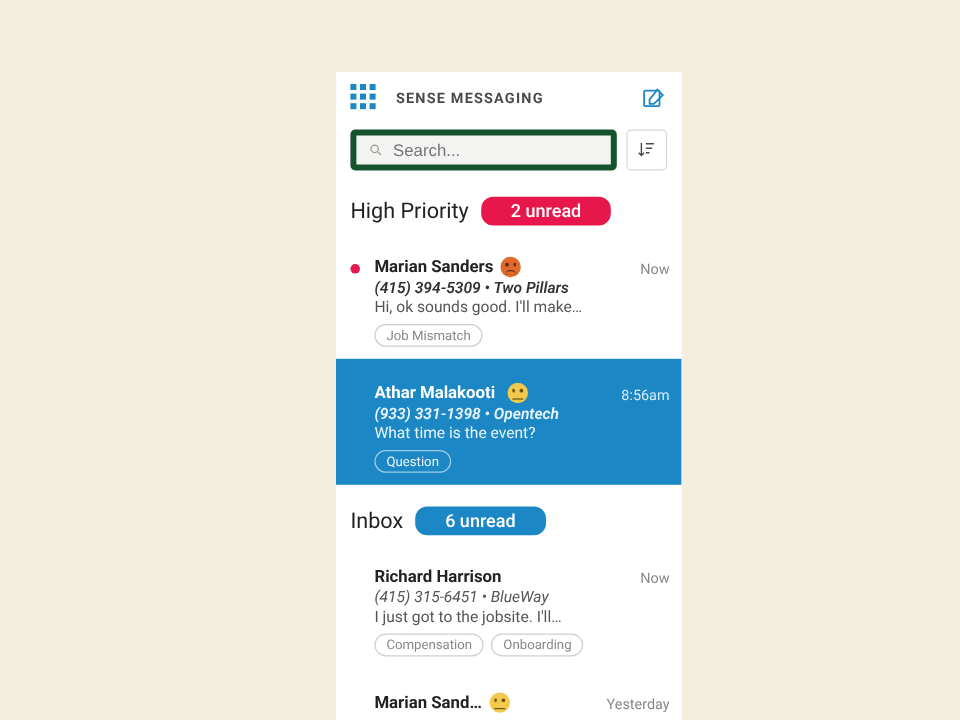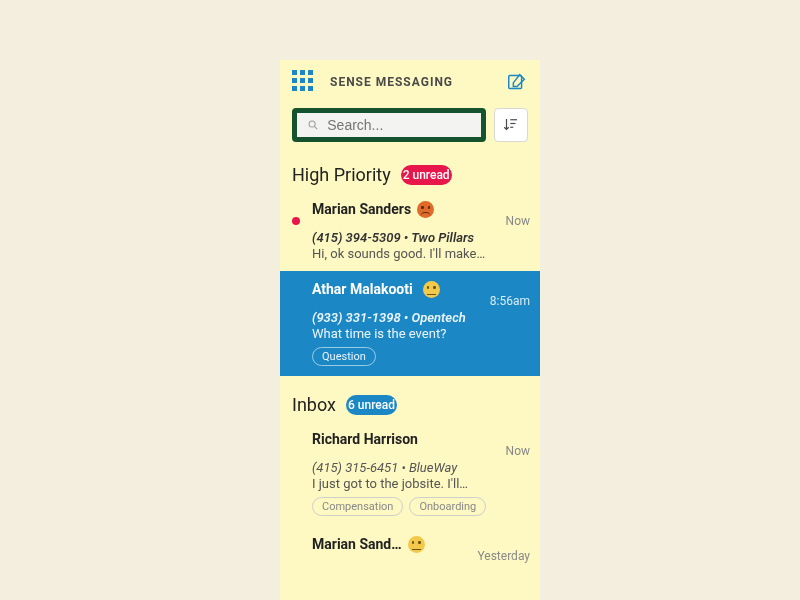"SENSE MESSAGING" .panel { background: #fef9c3 -> #ffffff; width: 260px -> 288px }
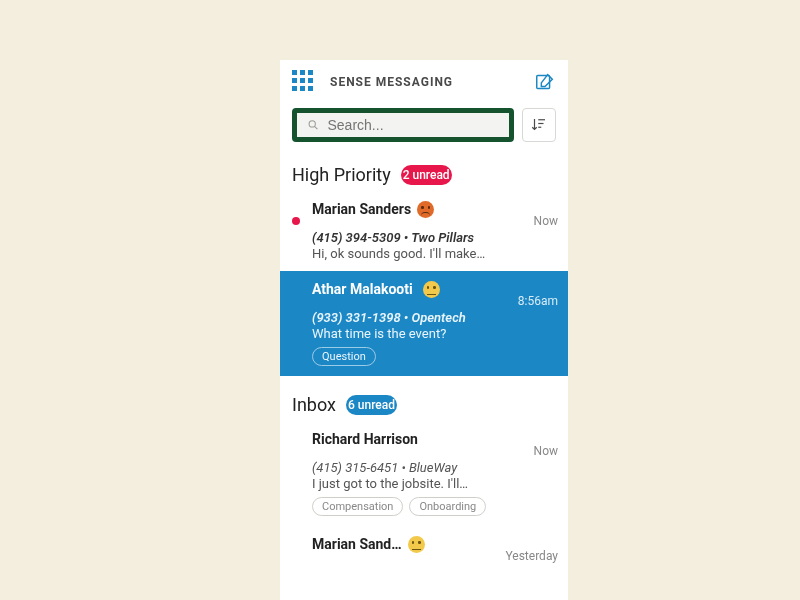"2 unread" .badge { font-size: 12px -> 15px; padding: 3px 2px -> 3px 25px }
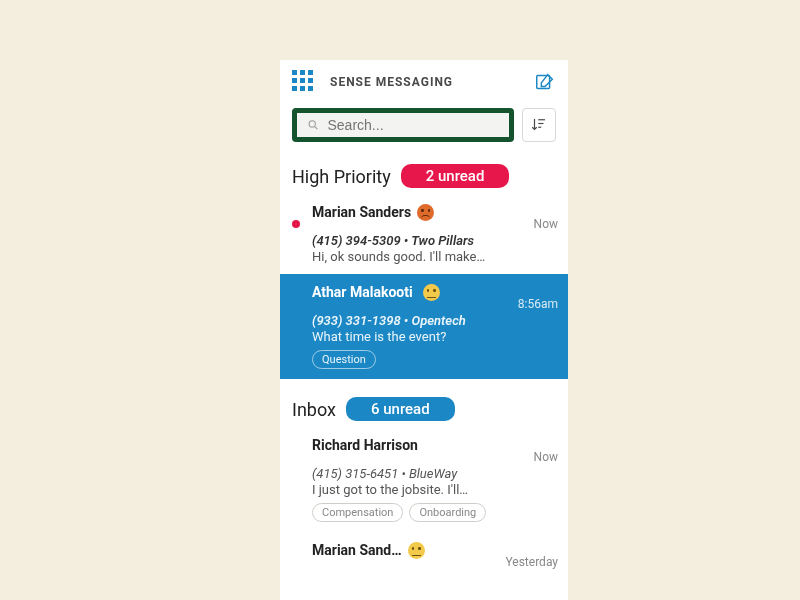"Marian Sanders" .thread .row1 { align-items: flex-start -> flex-end }
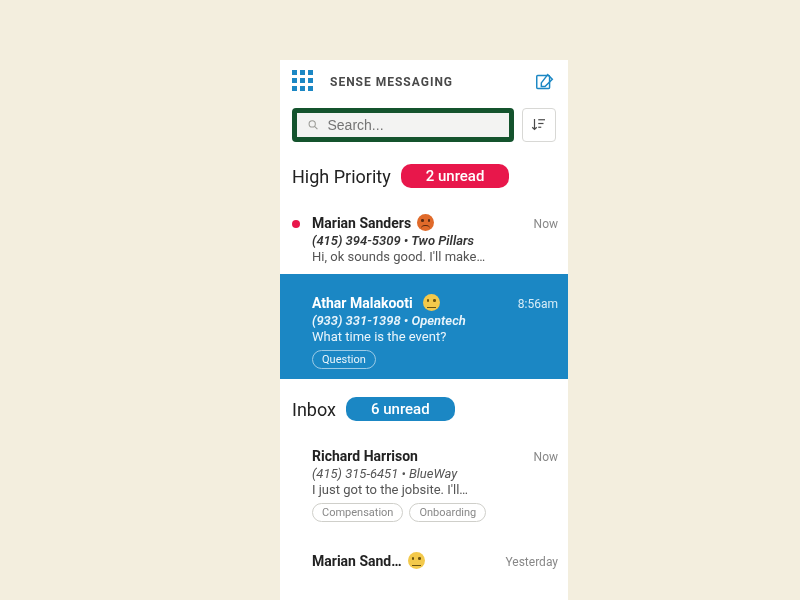"Job Mismatch" div.tags { html: none -> <div> <span>Job Mismatch</span> </div> }
